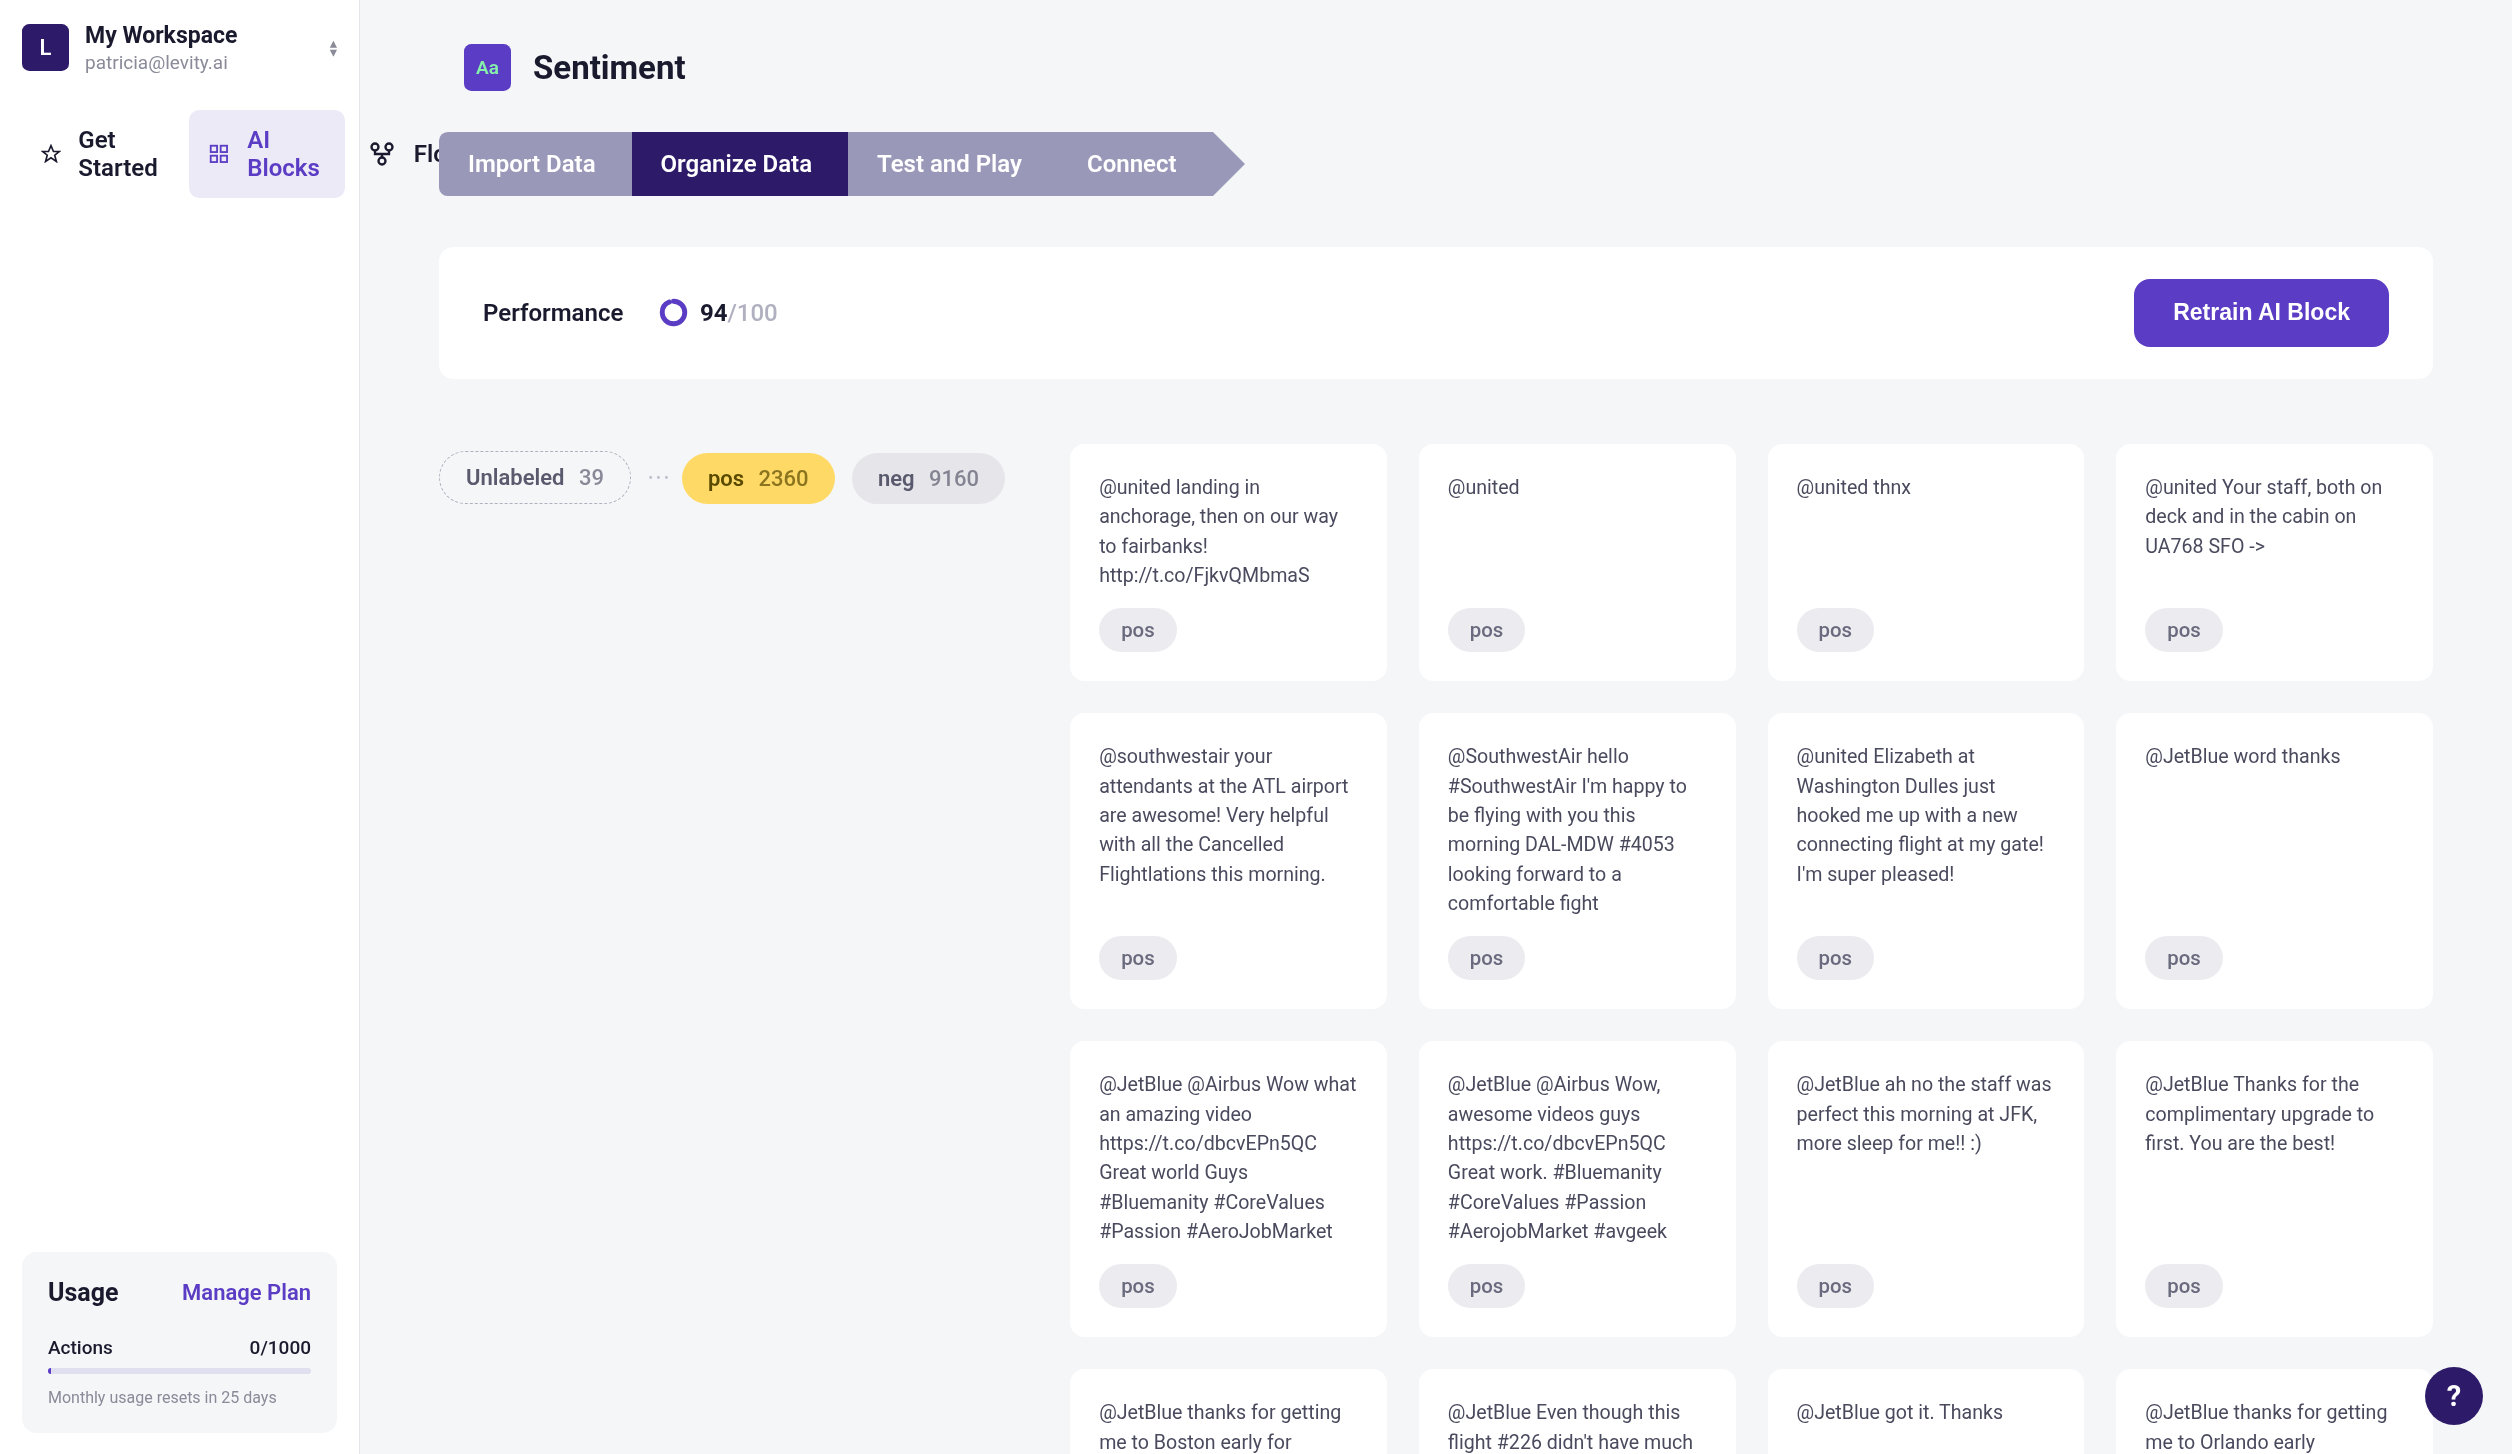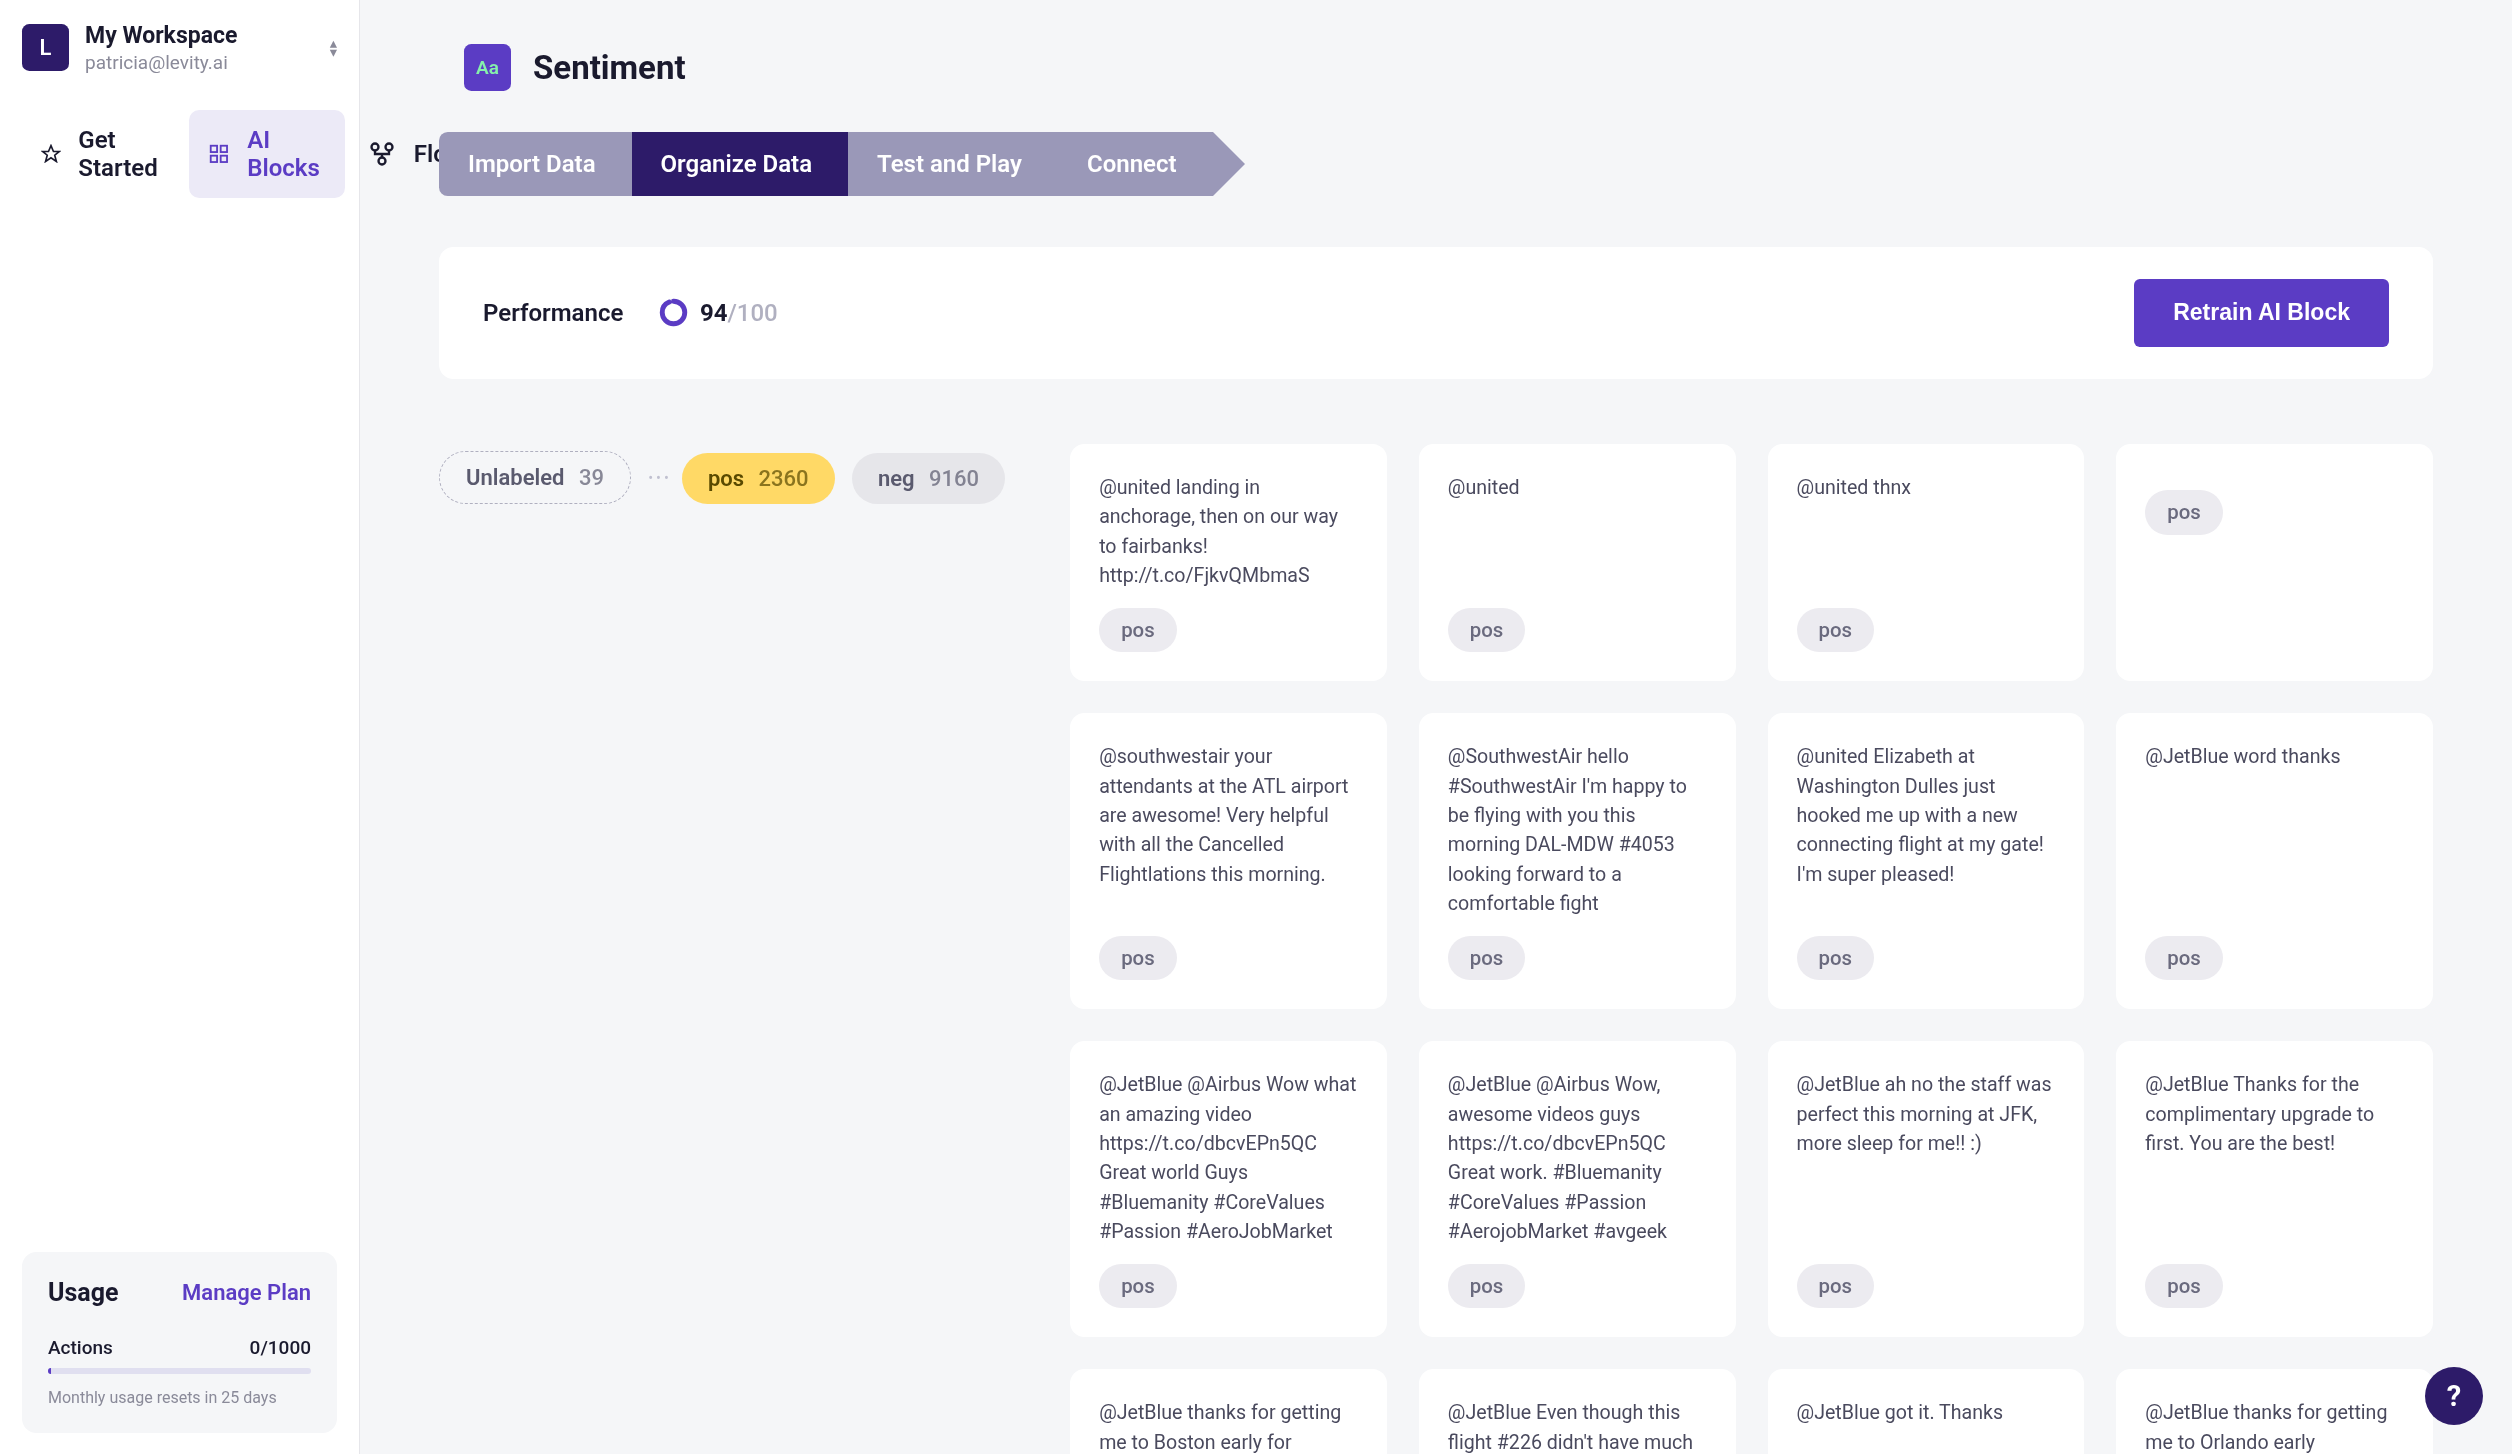"Retrain AI Block" .retrain-btn { border-radius: 6px -> 16px }
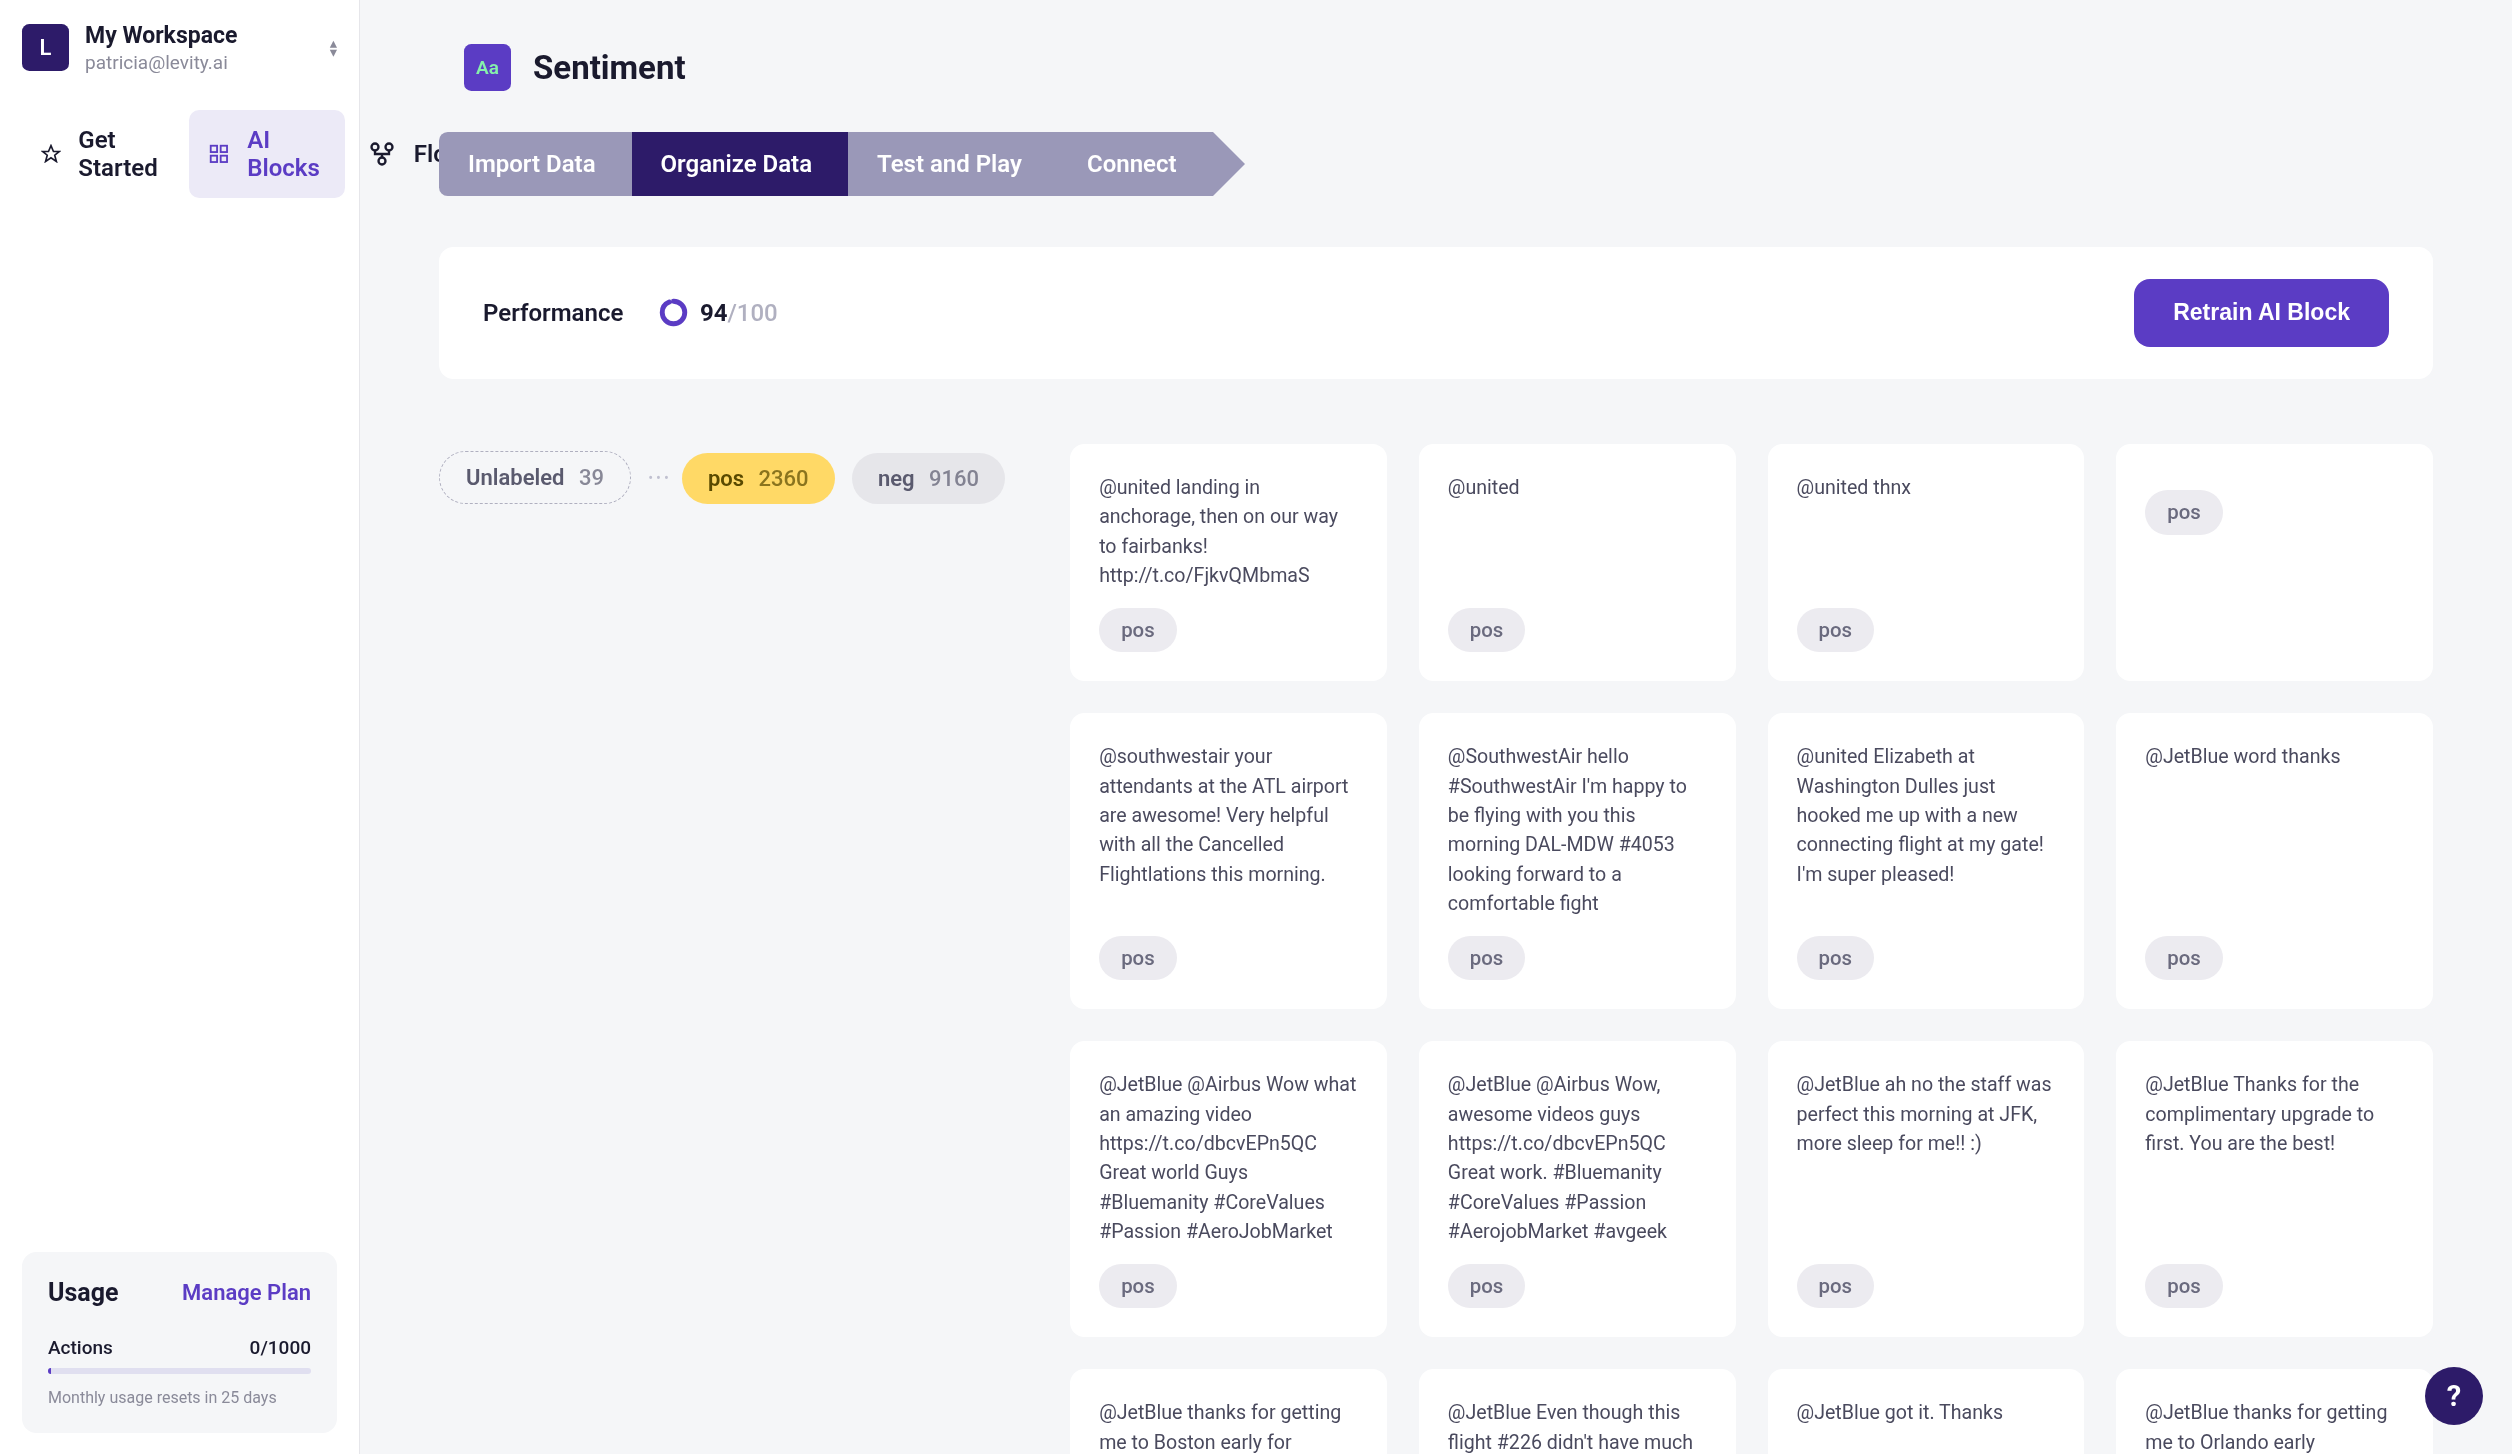"@united Your staff, both on" div.card-text { html: none -> <div>@united Your staff, both on deck and in the cabin on UA768 SFO -&gt;</div> }
